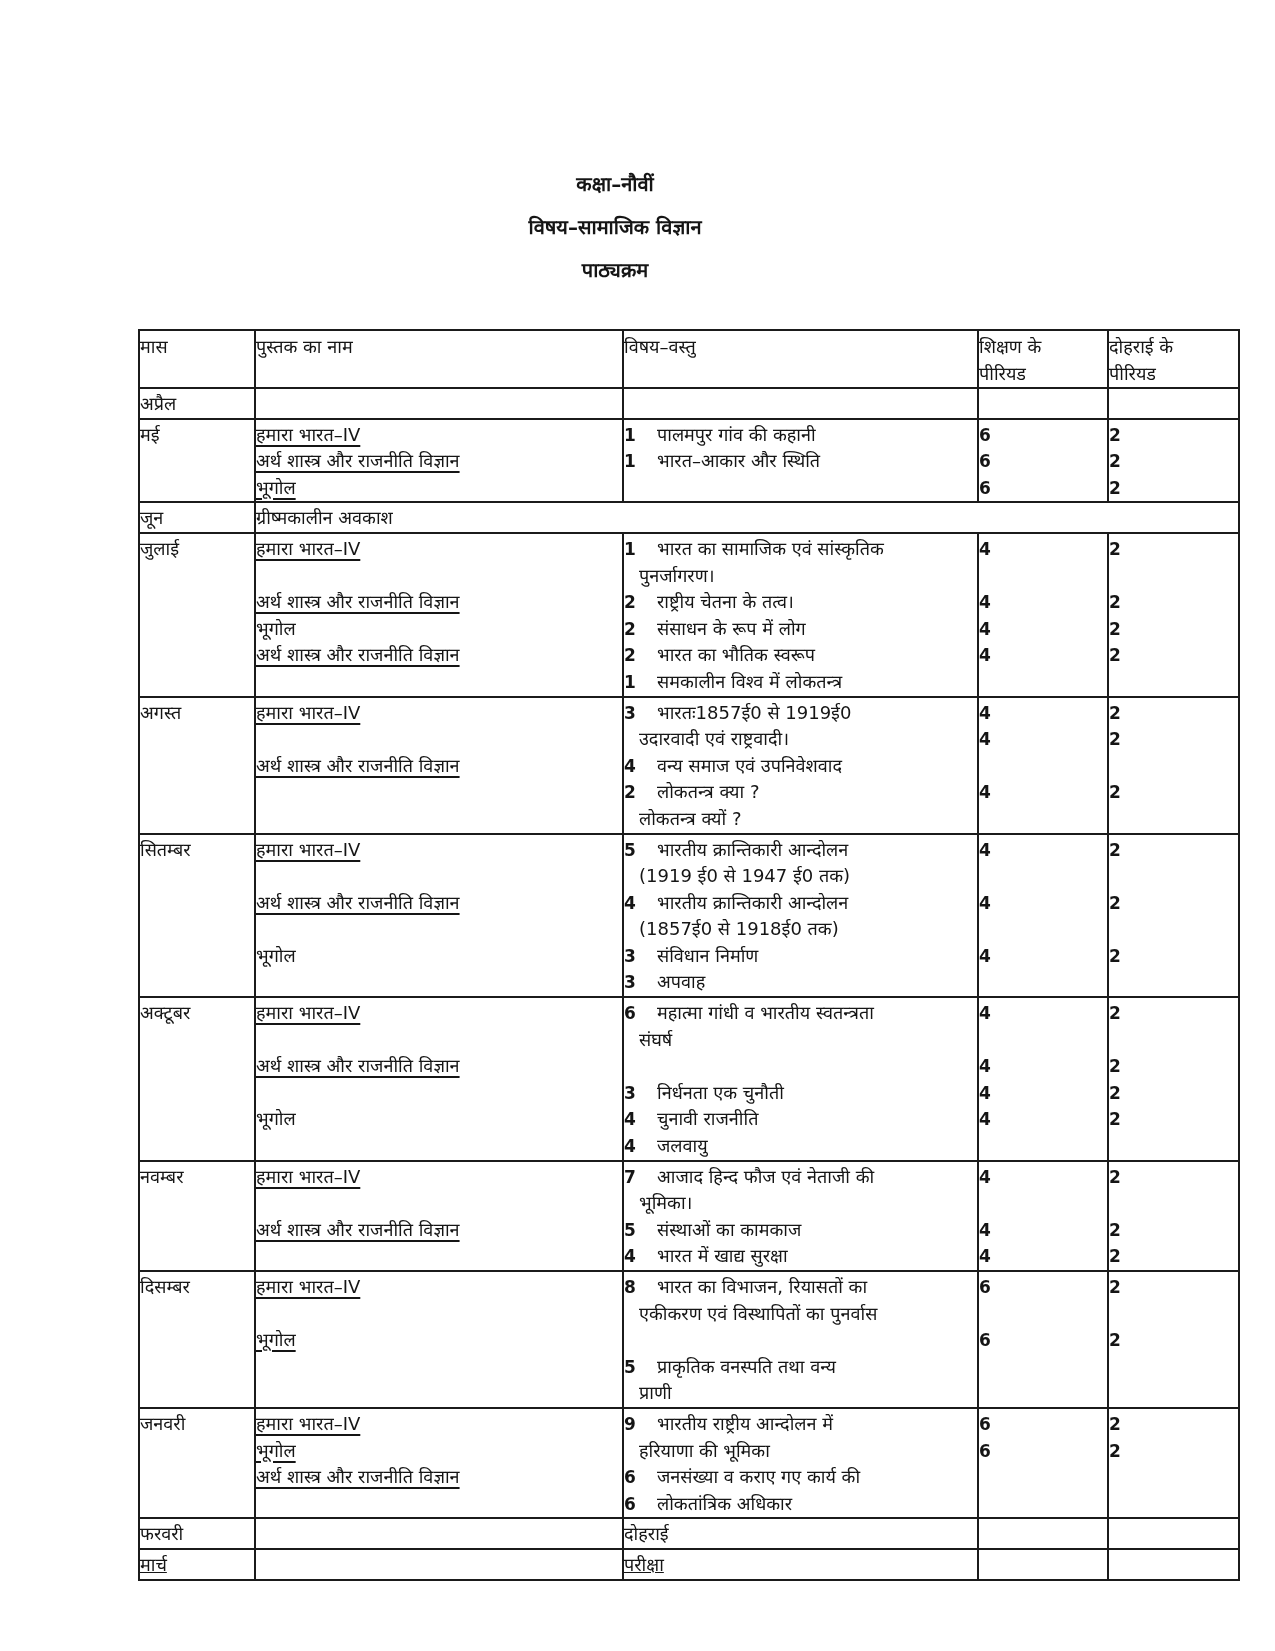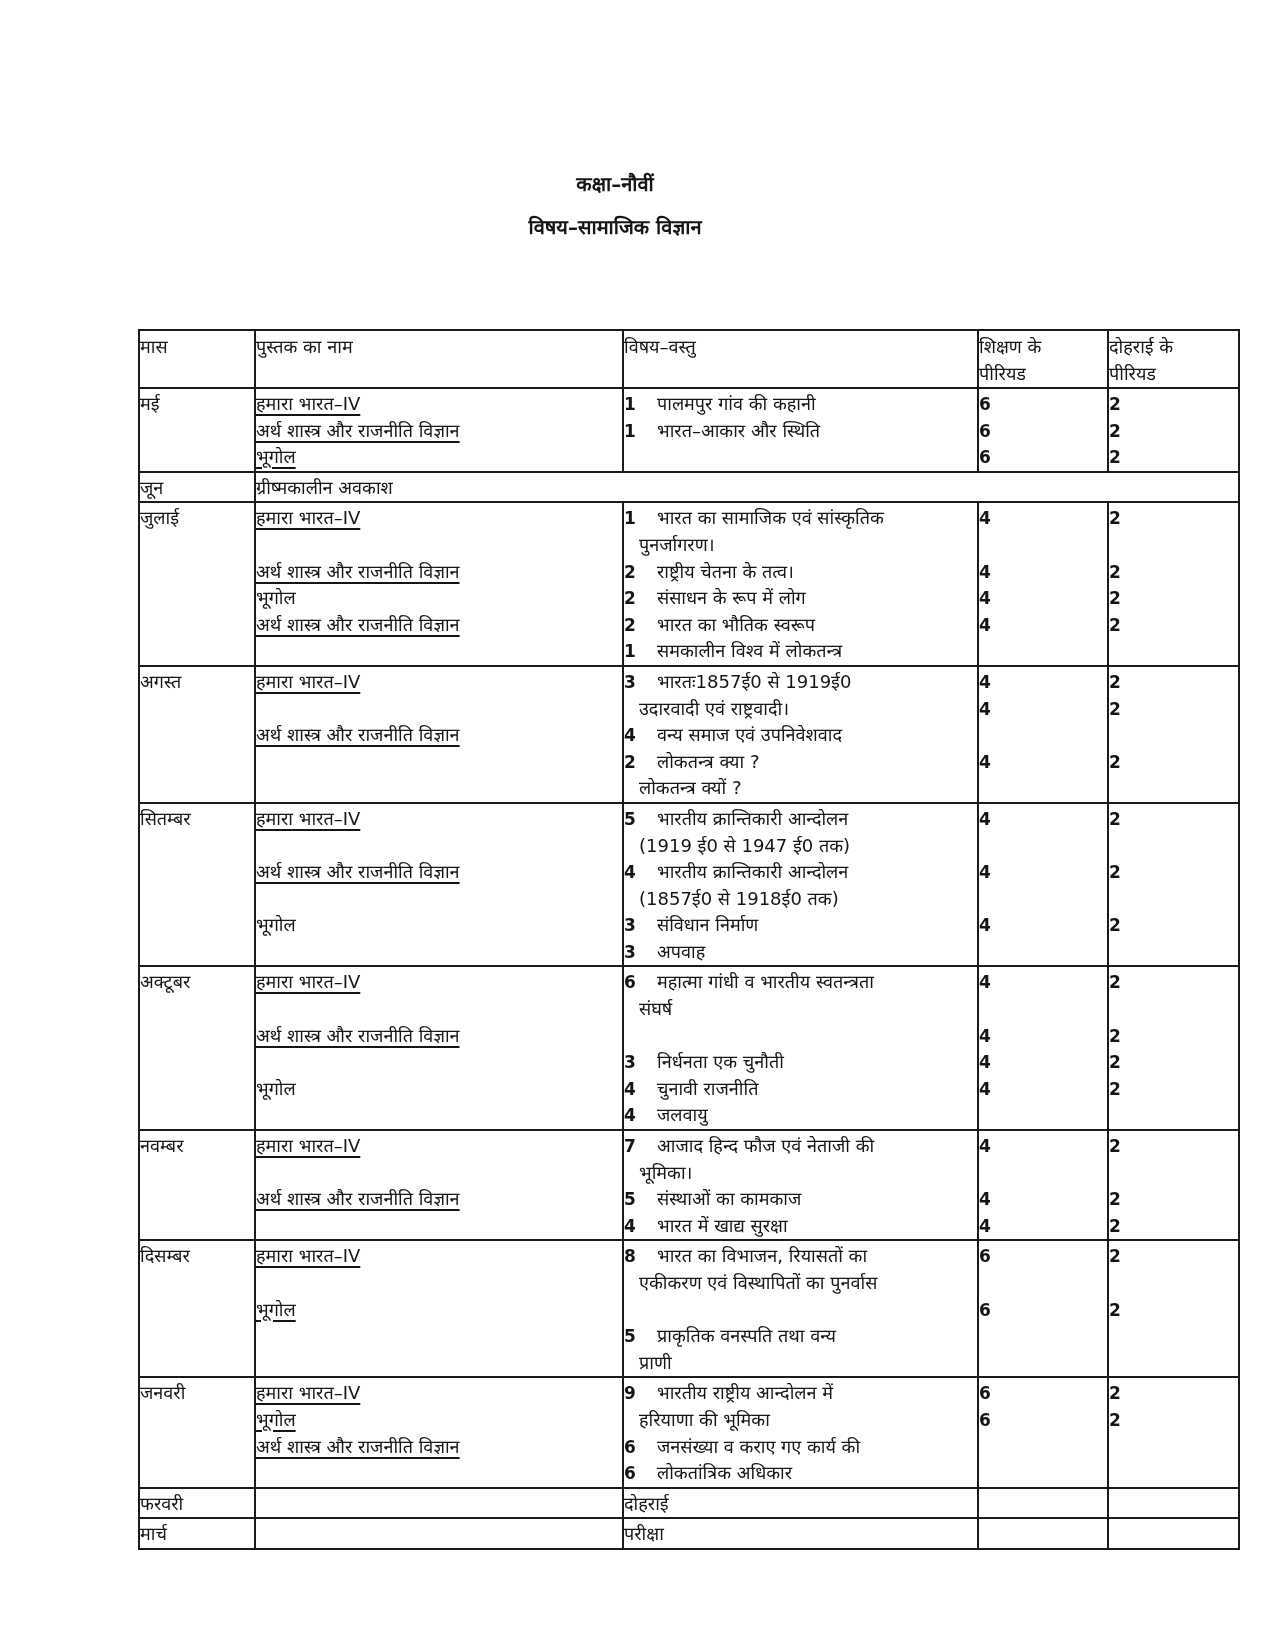"पाठ्यक्रम" div { html: none -> <div>पाठ्यक्रम</div> }
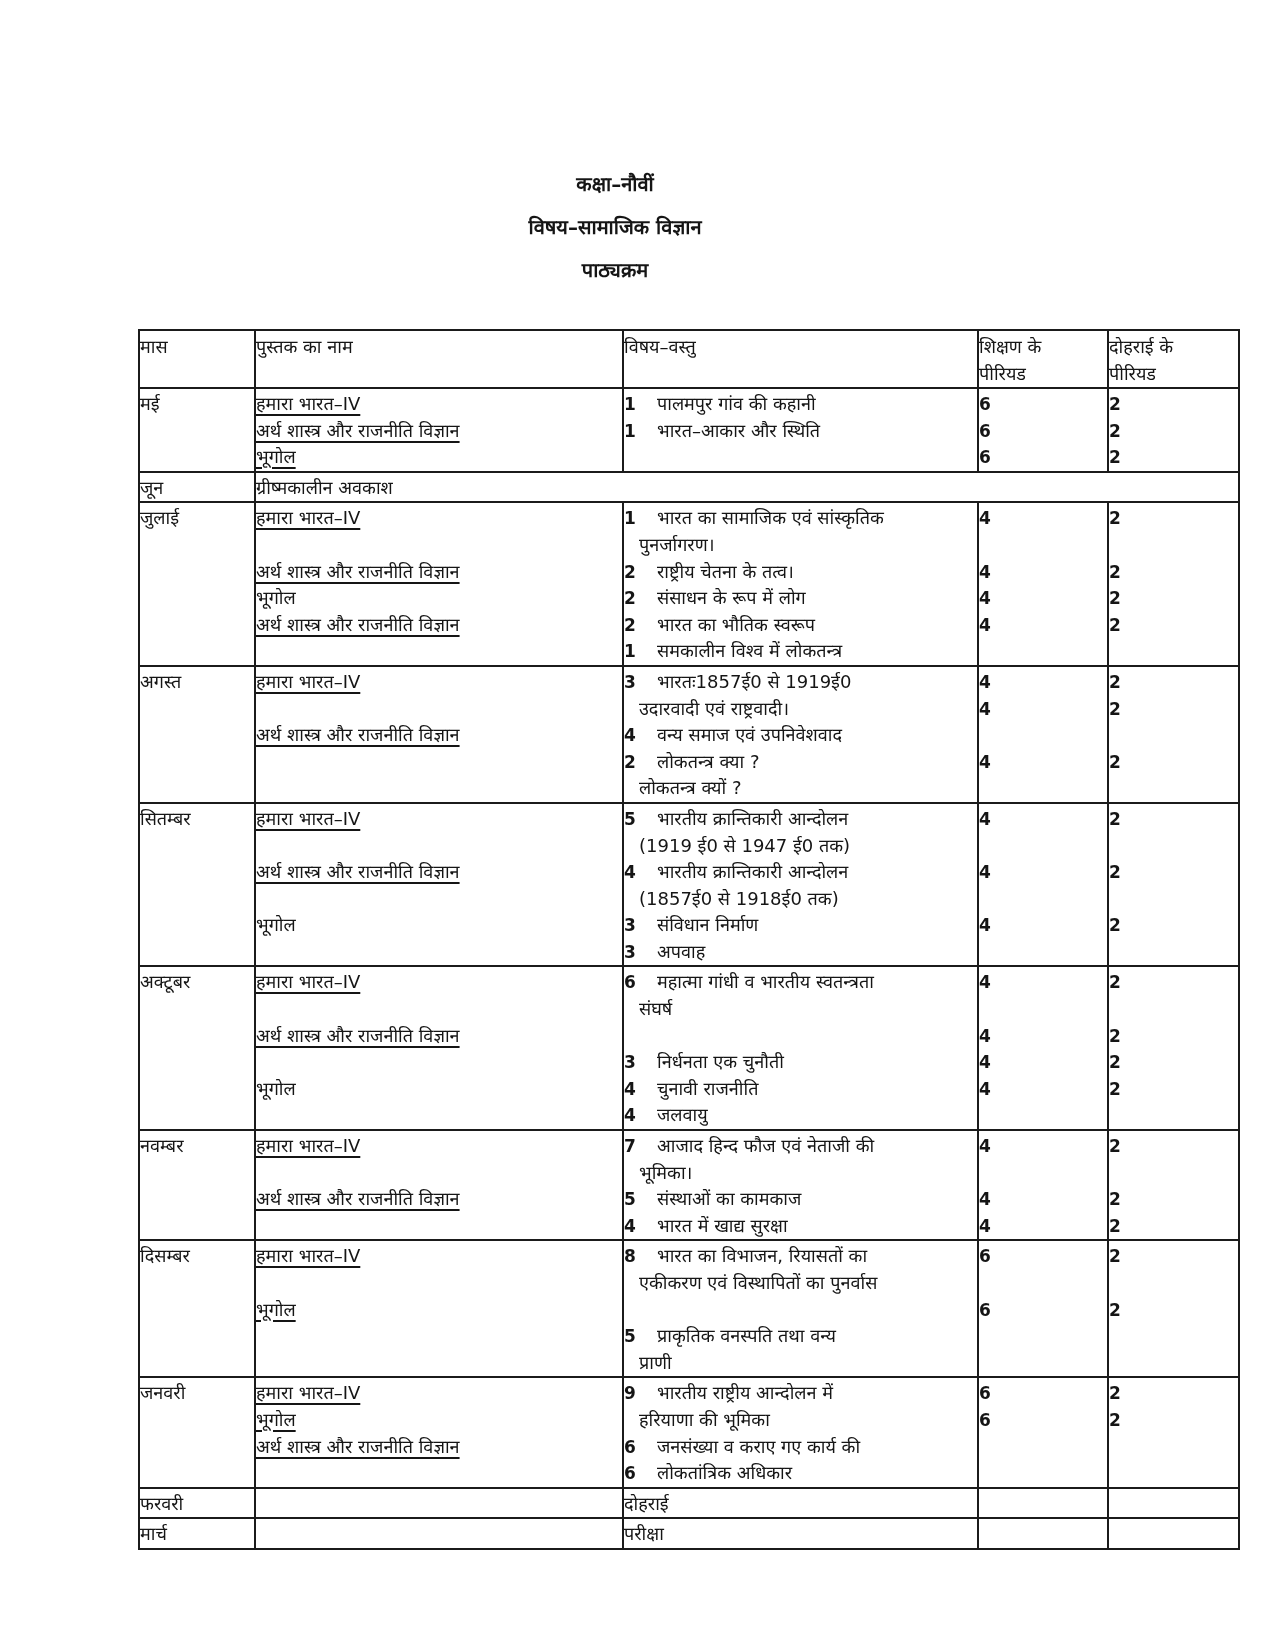"अप्रैल" tr { html: none -> <tr> <td> <div>अप्रैल</div> </td> <td> <div></div> </td> <td> <div></div> </td> <td> <div></div> </td> <td> <div></div> </td> </tr> }
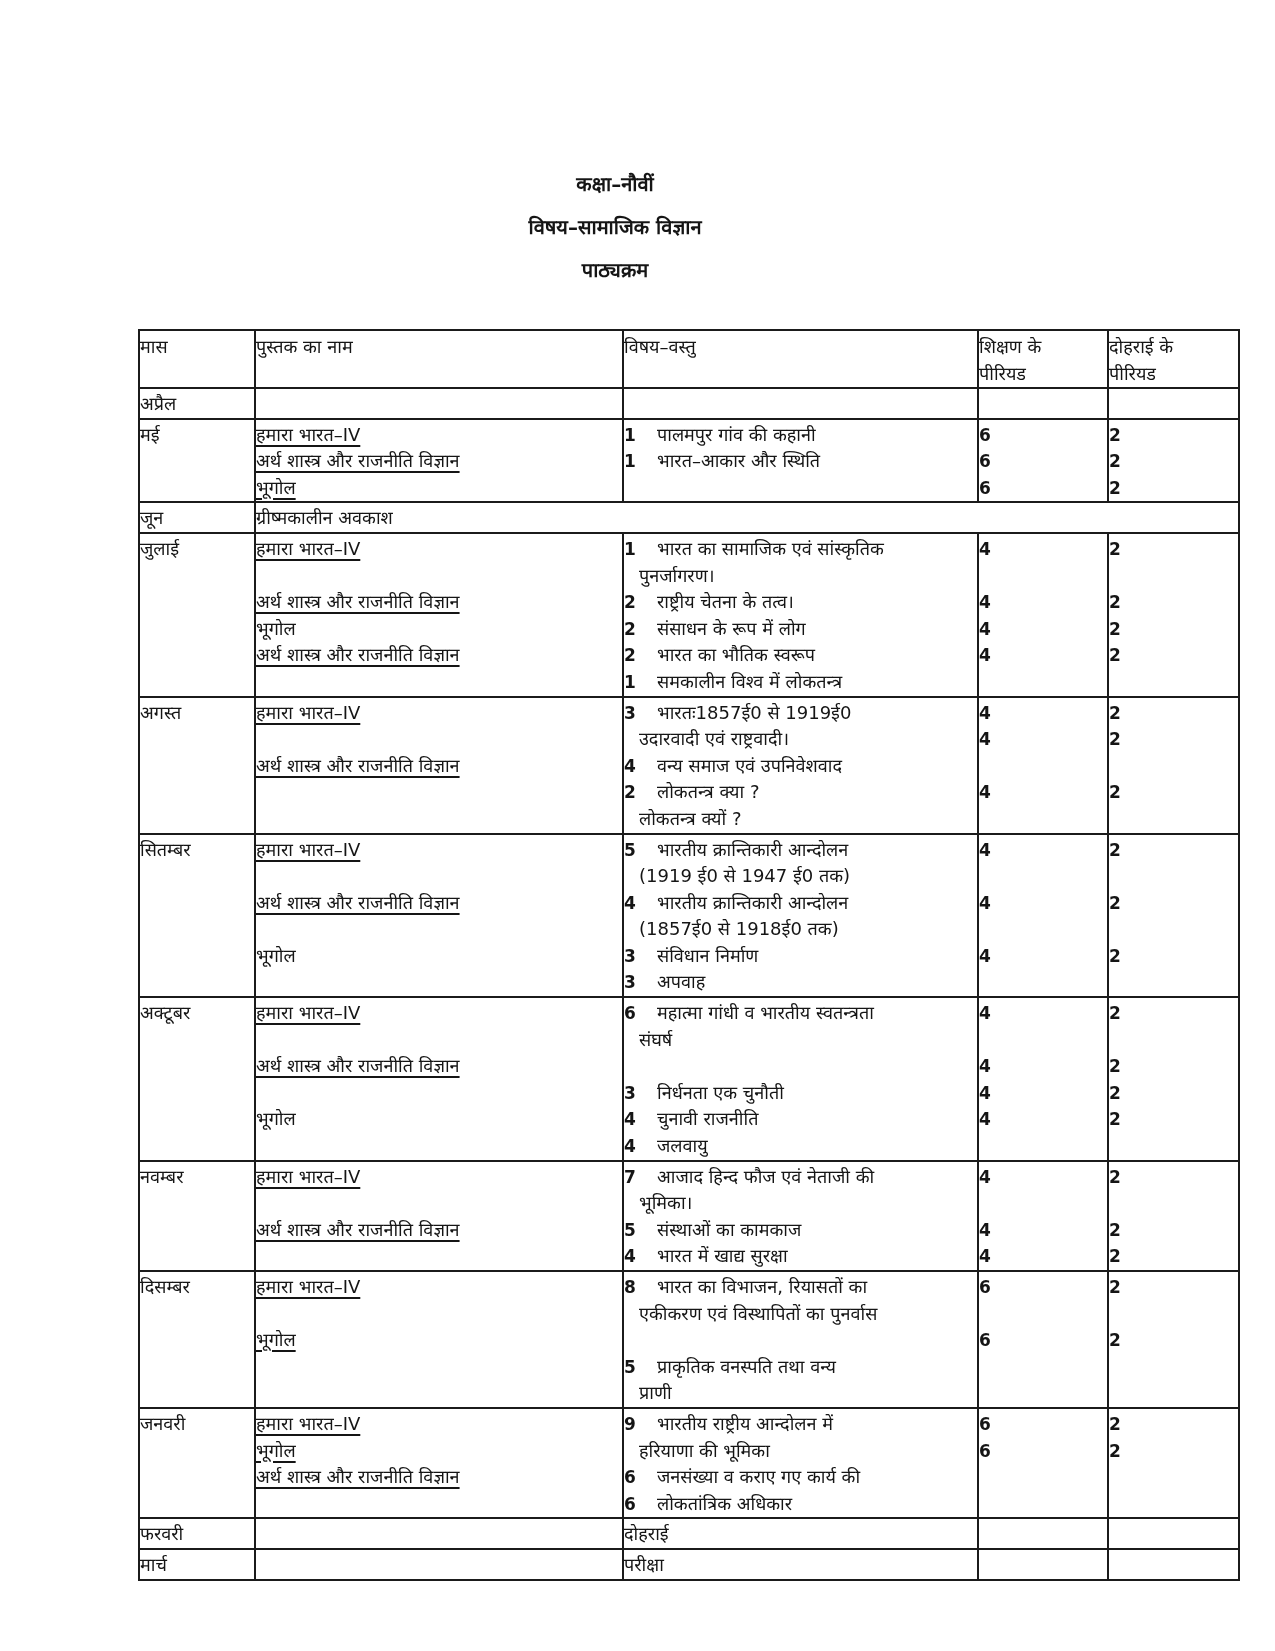"मार्च" tr { text-decoration: none -> underline }
